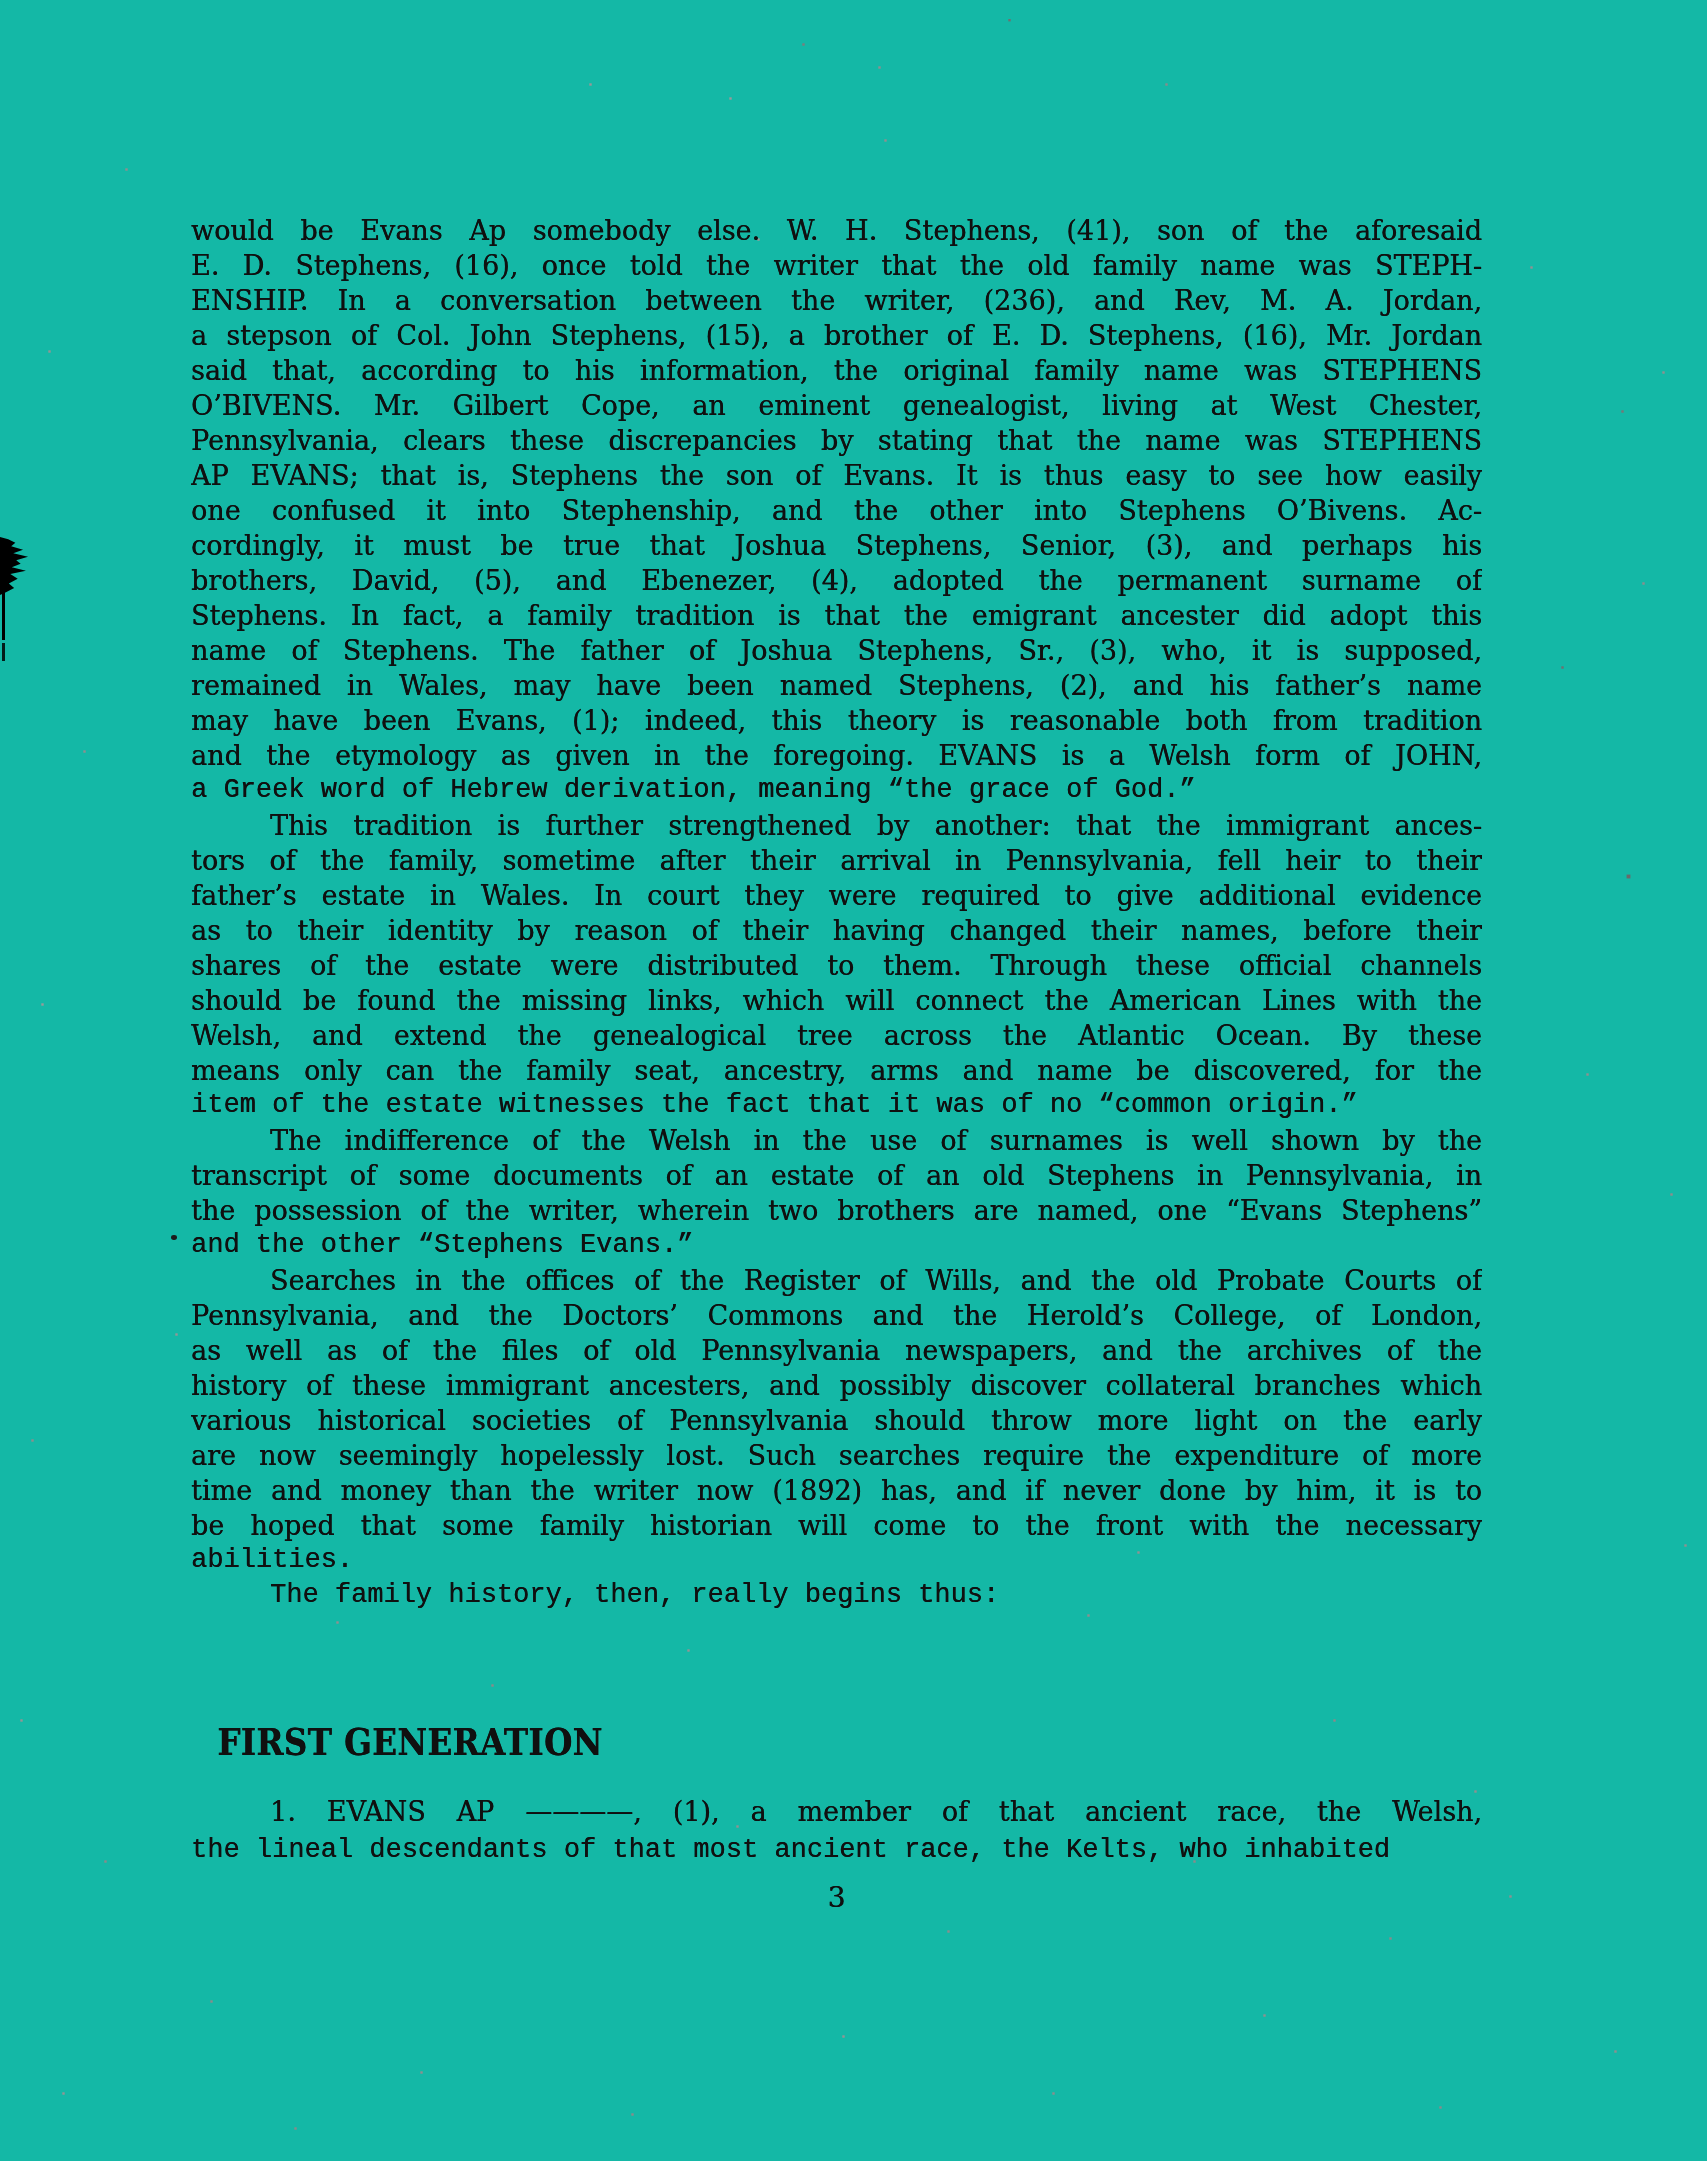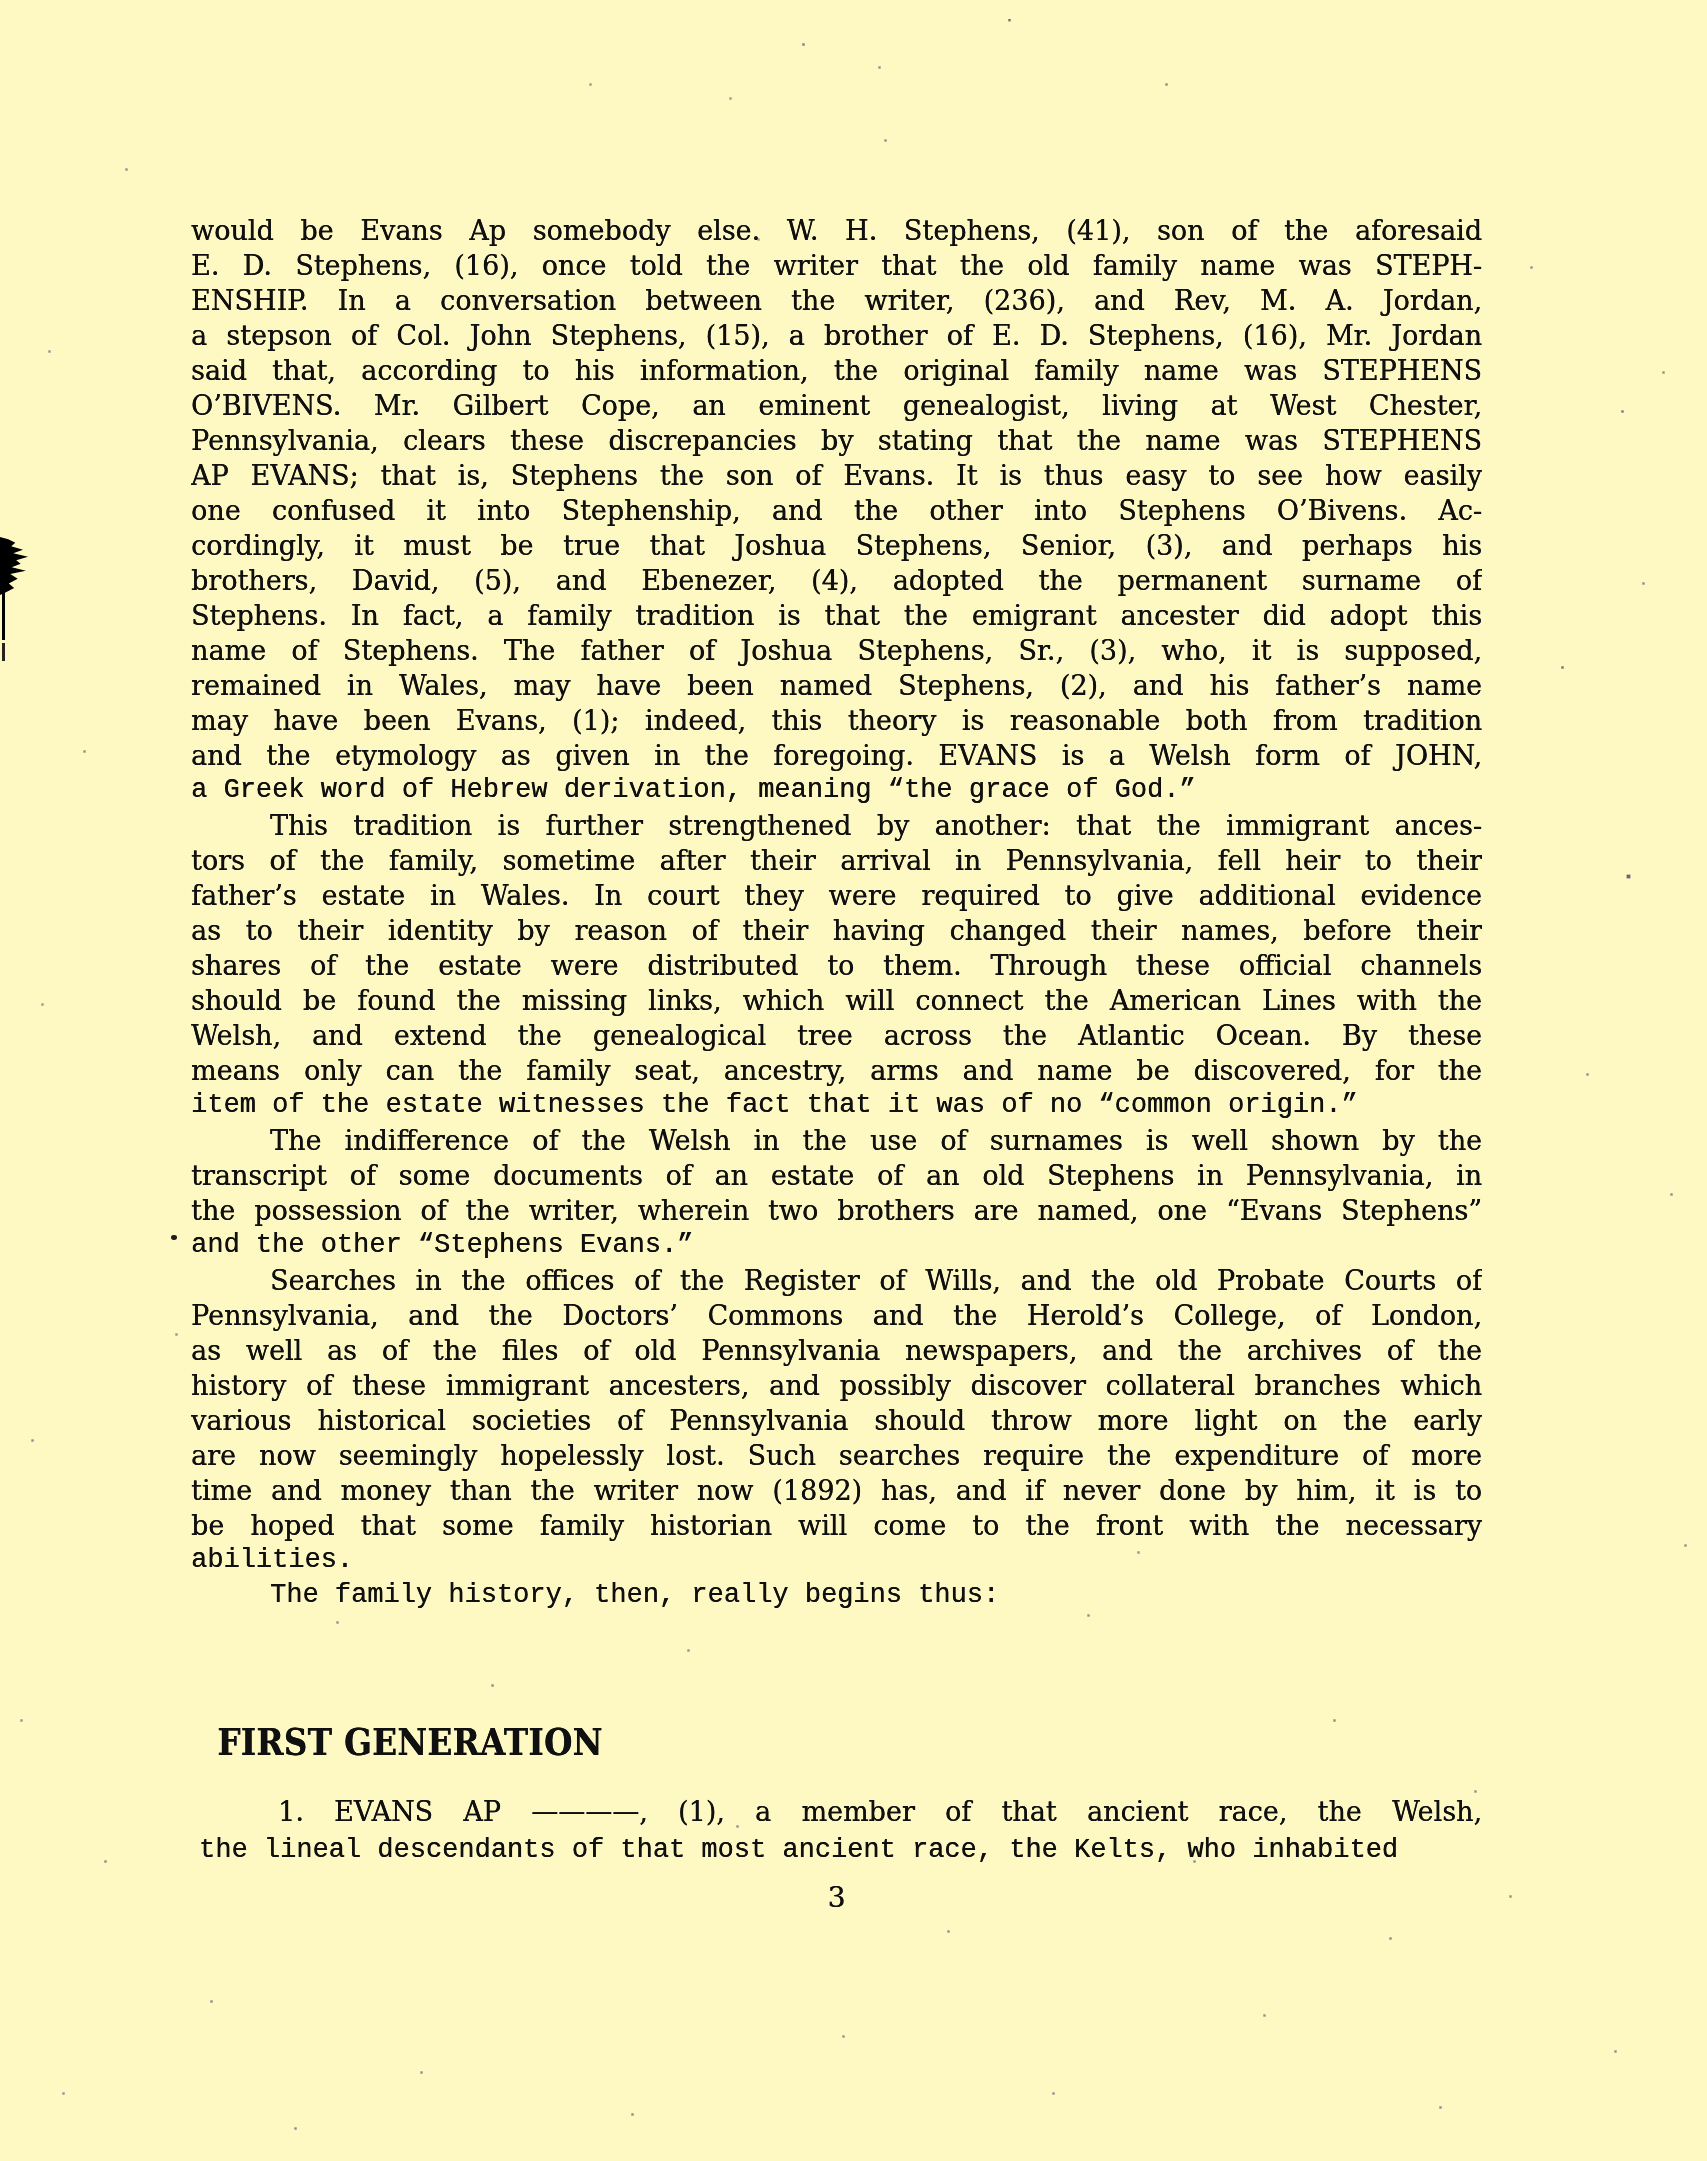"would be Evans Ap somebody" .page { background: #fef9c3 -> #14b8a6 }
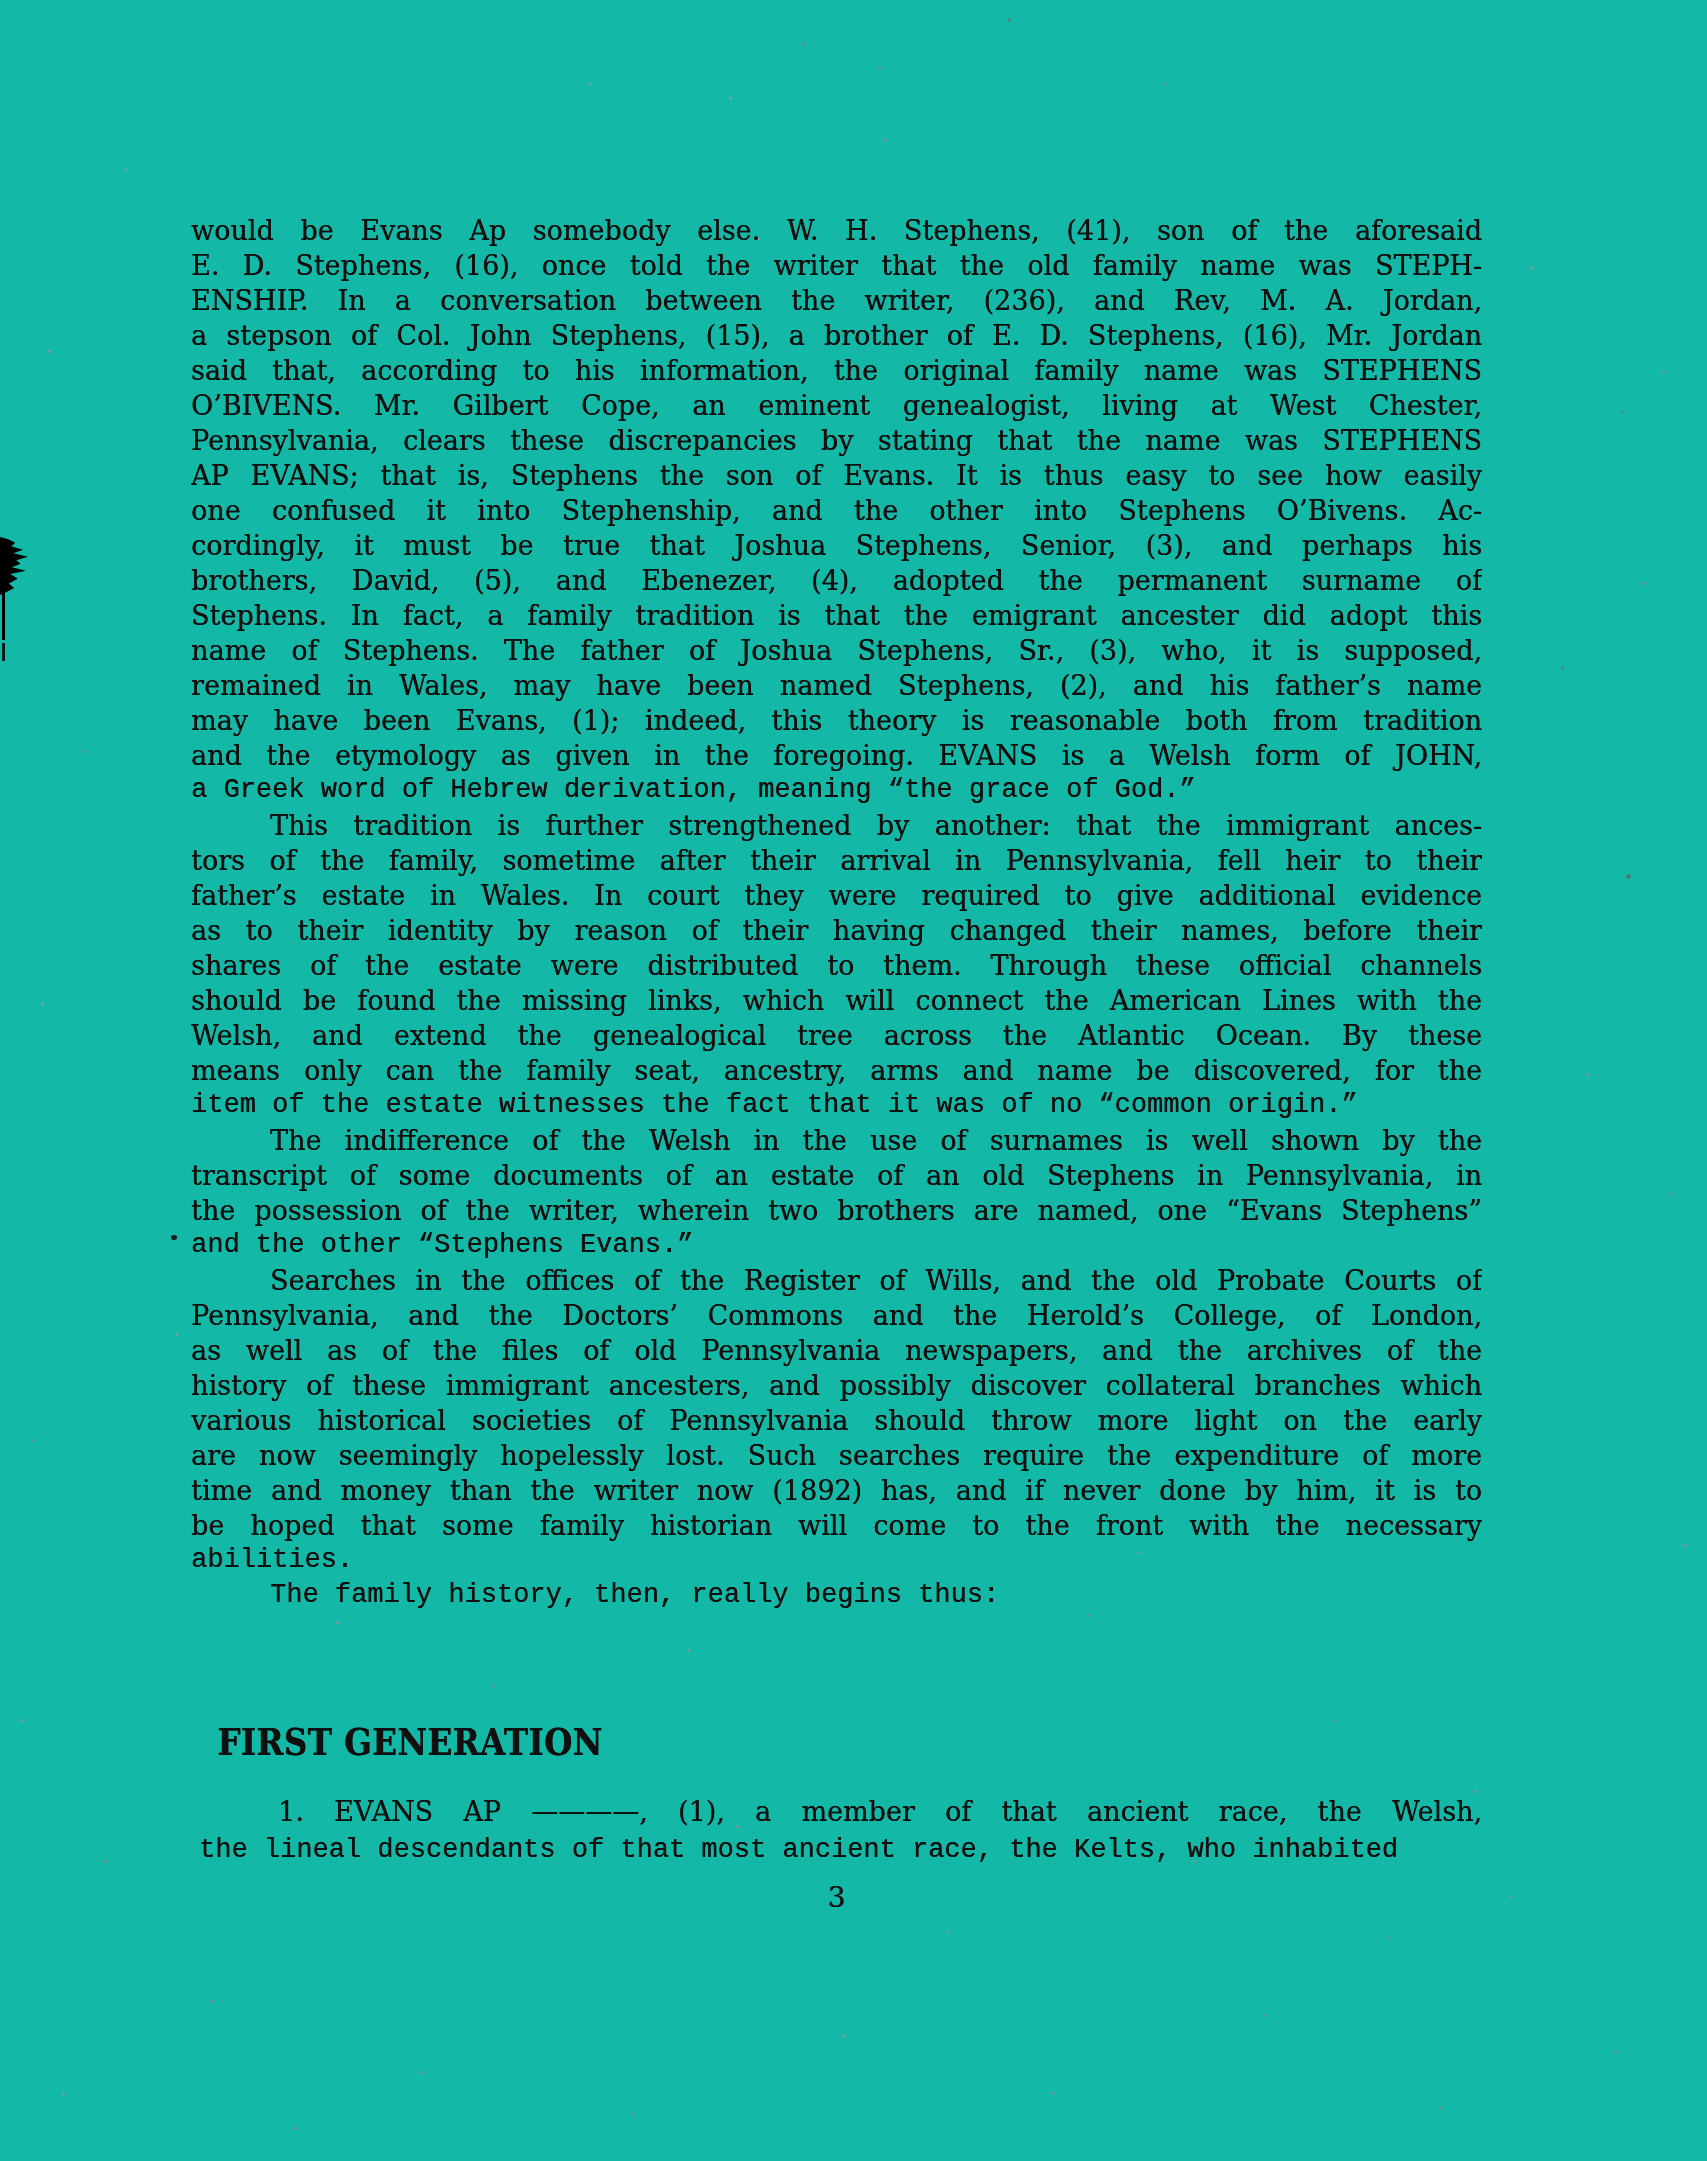"1. EVANS AP ————, (1)," .generation-block .line { margin-left: 8px -> none }
